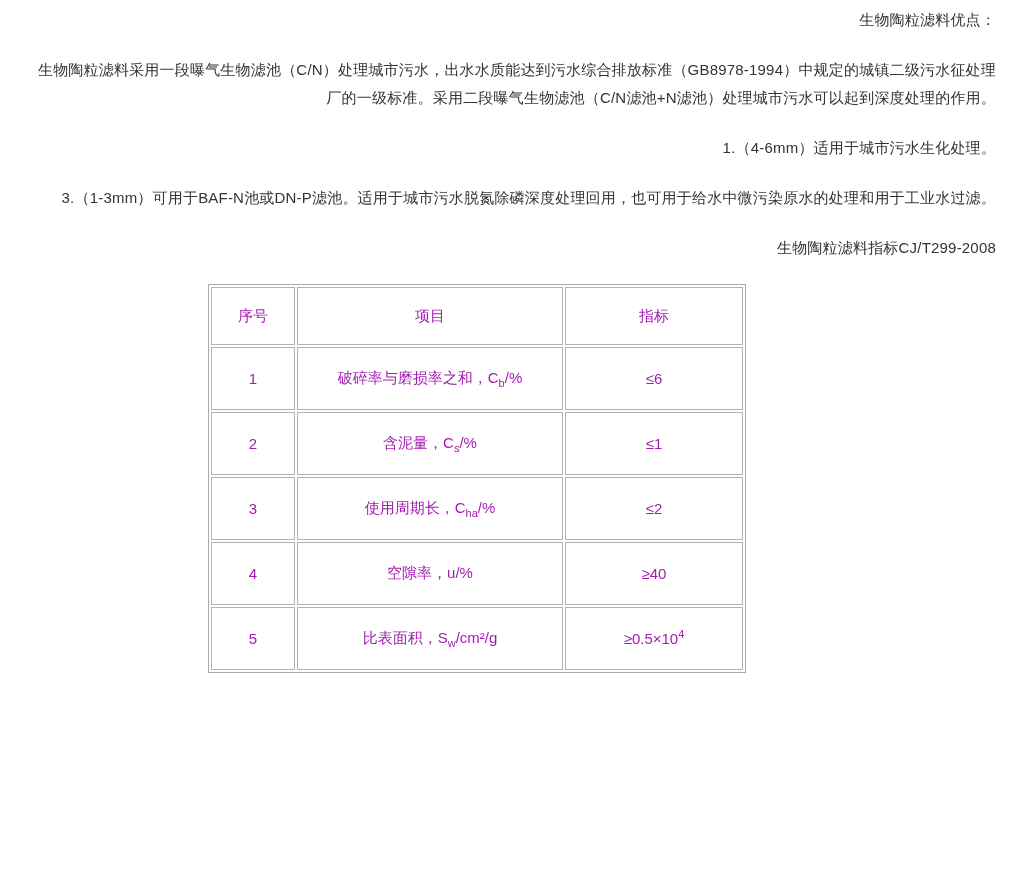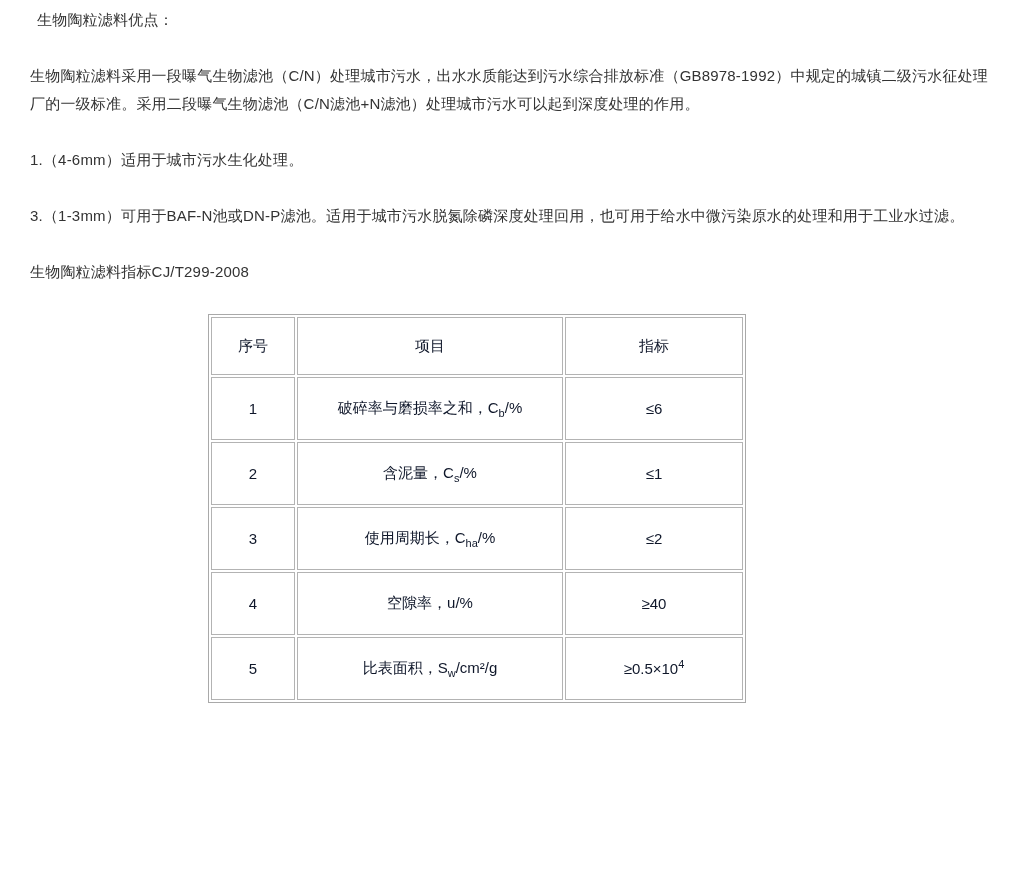"生物陶粒滤料优点：" .para { margin: 28px 0 -> 22px 0; text-align: none -> right }
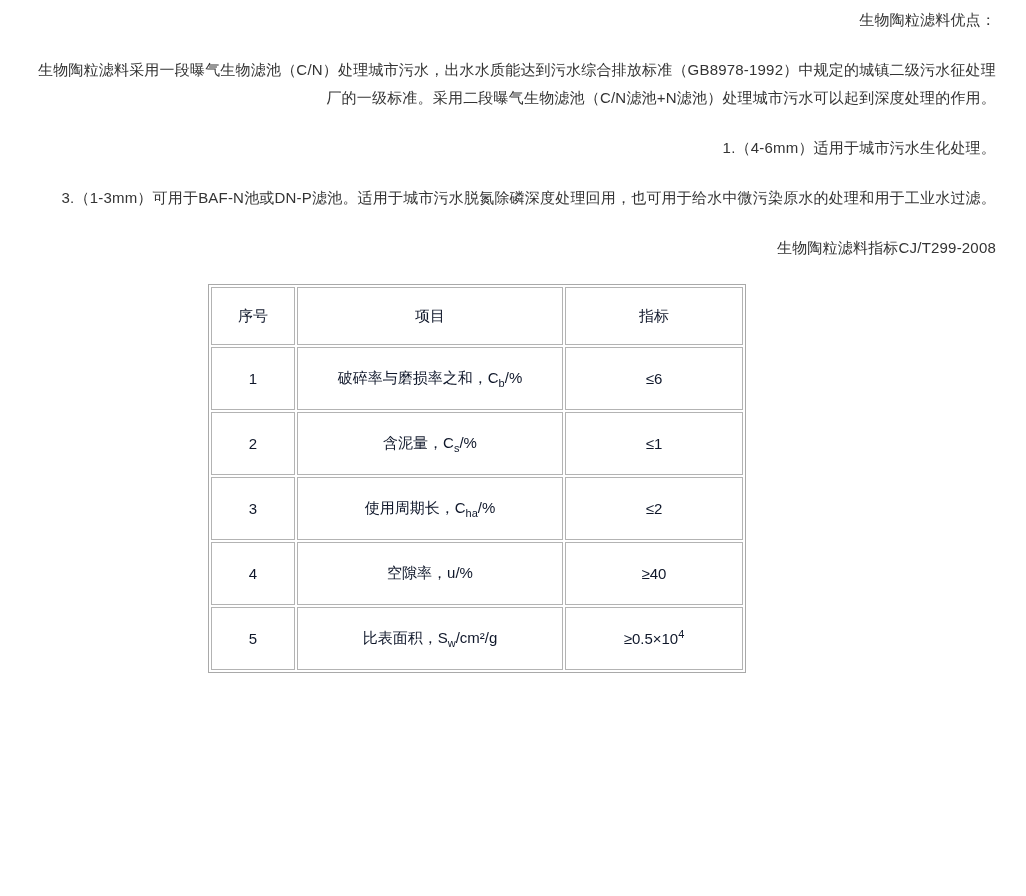"生物陶粒滤料采用一段曝气生物滤池（C/N）处理城市污水，出水水质能达到污水综合排" p.para { text: GB8978-1992 -> GB8978-1994 }
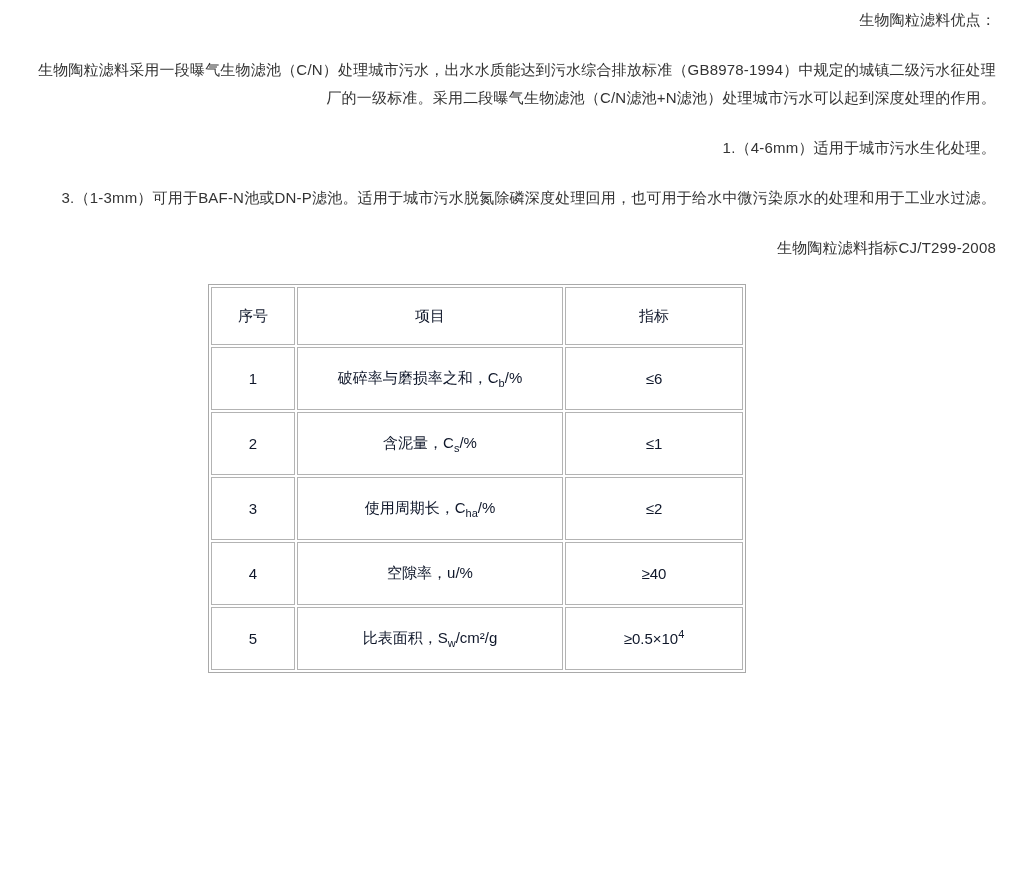"序号" table.spec td { color: #0f172a -> #a21caf }
